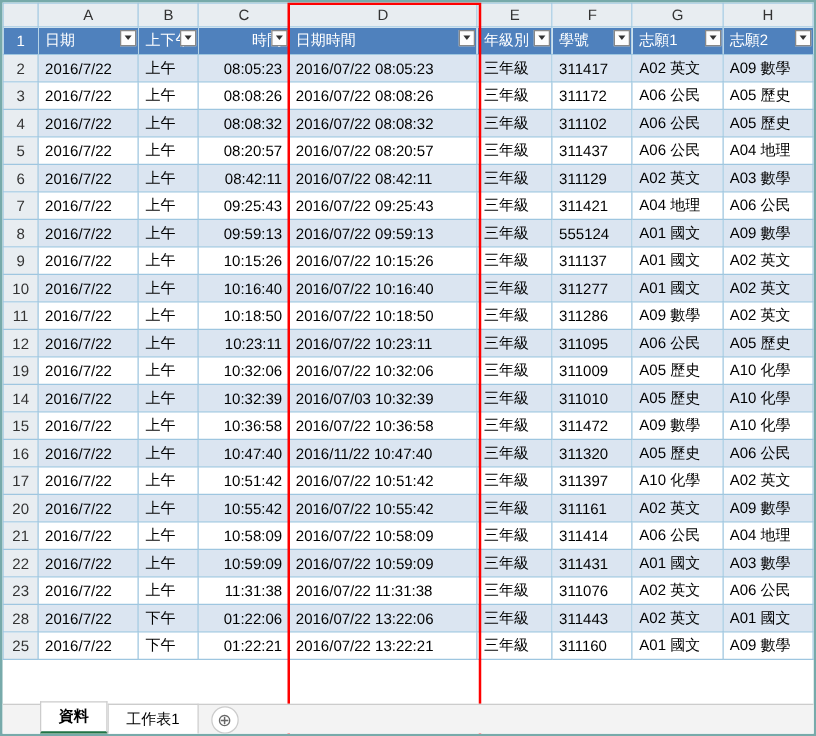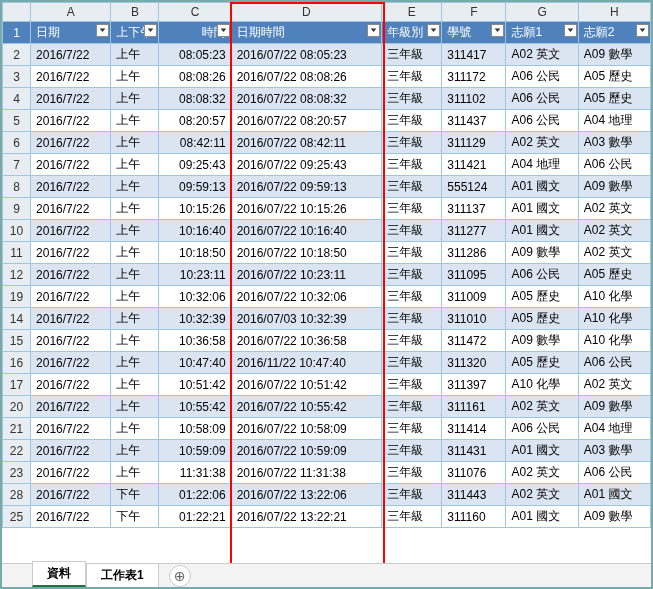"工作表1" .tab { font-weight: bold -> none }
